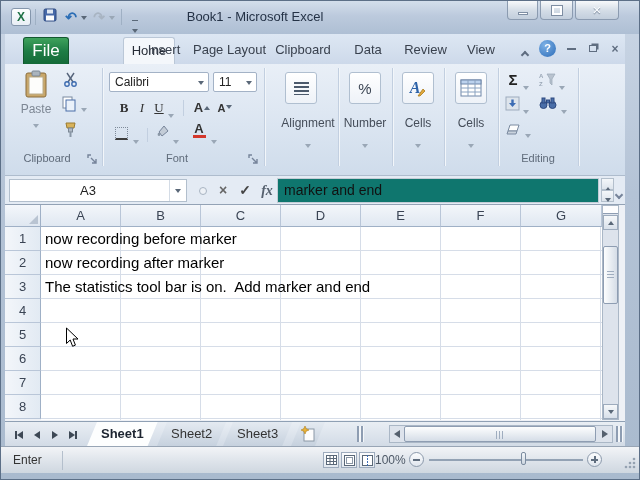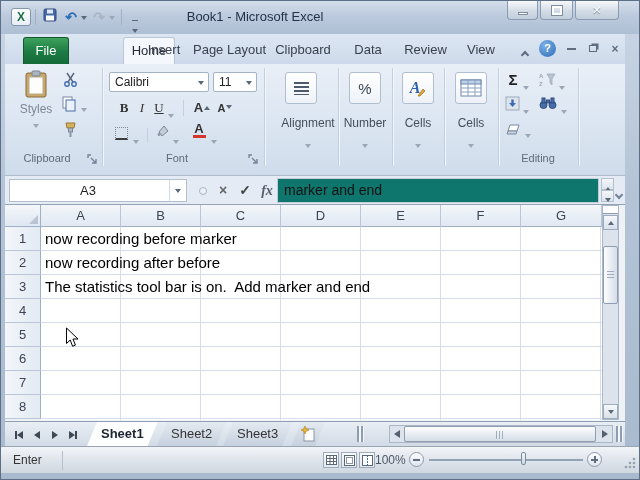"File" #file-tab { font-size: 13px -> 17px }
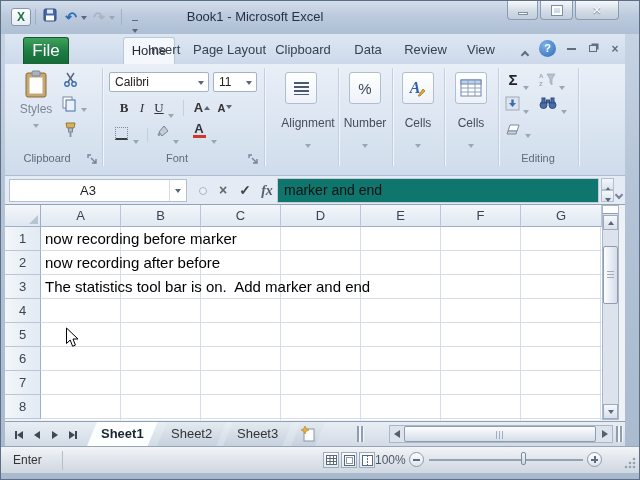"Styles" div { text: Styles -> Paste }
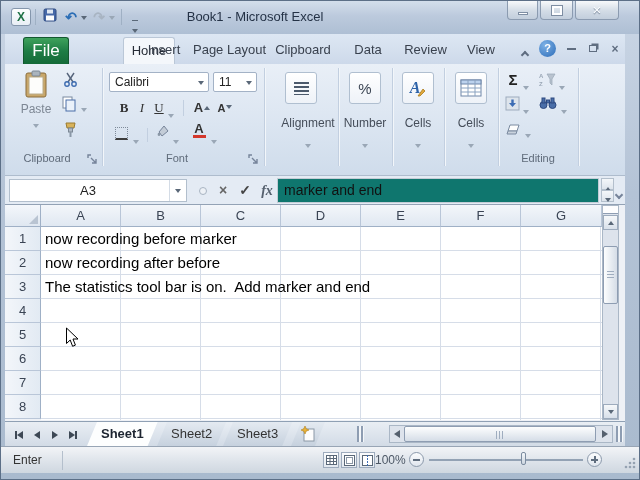"now recording after before" div.cell-text { text: before -> marker }
